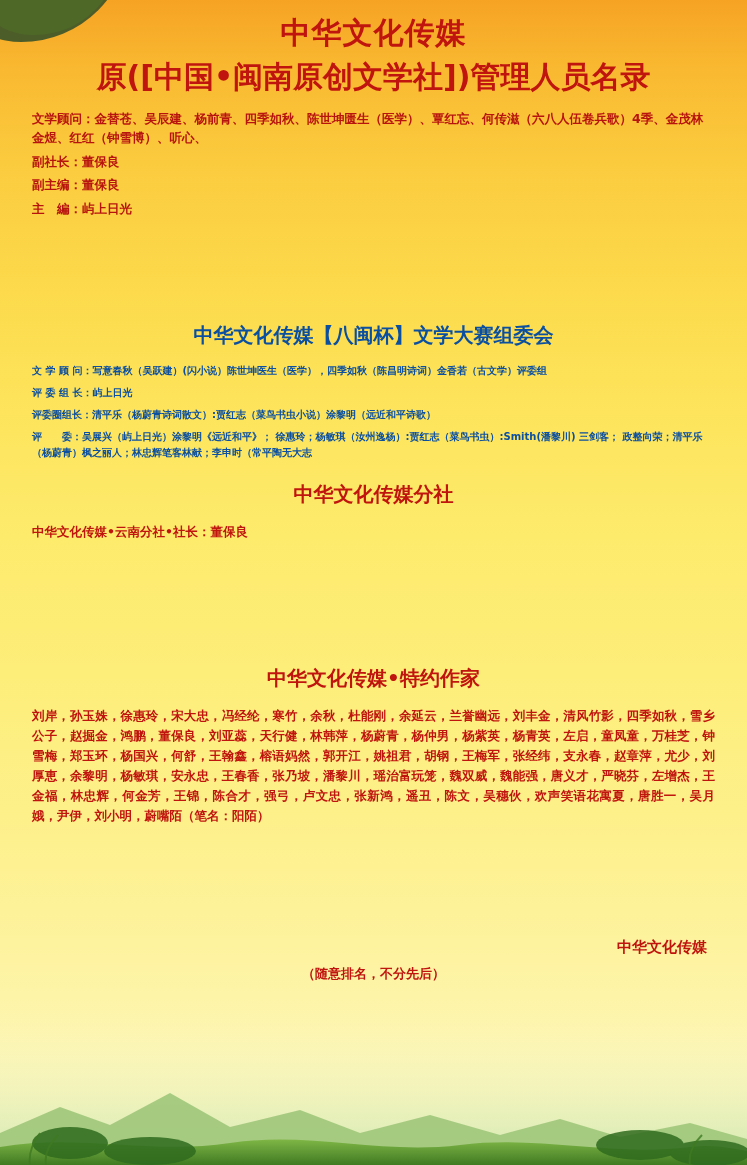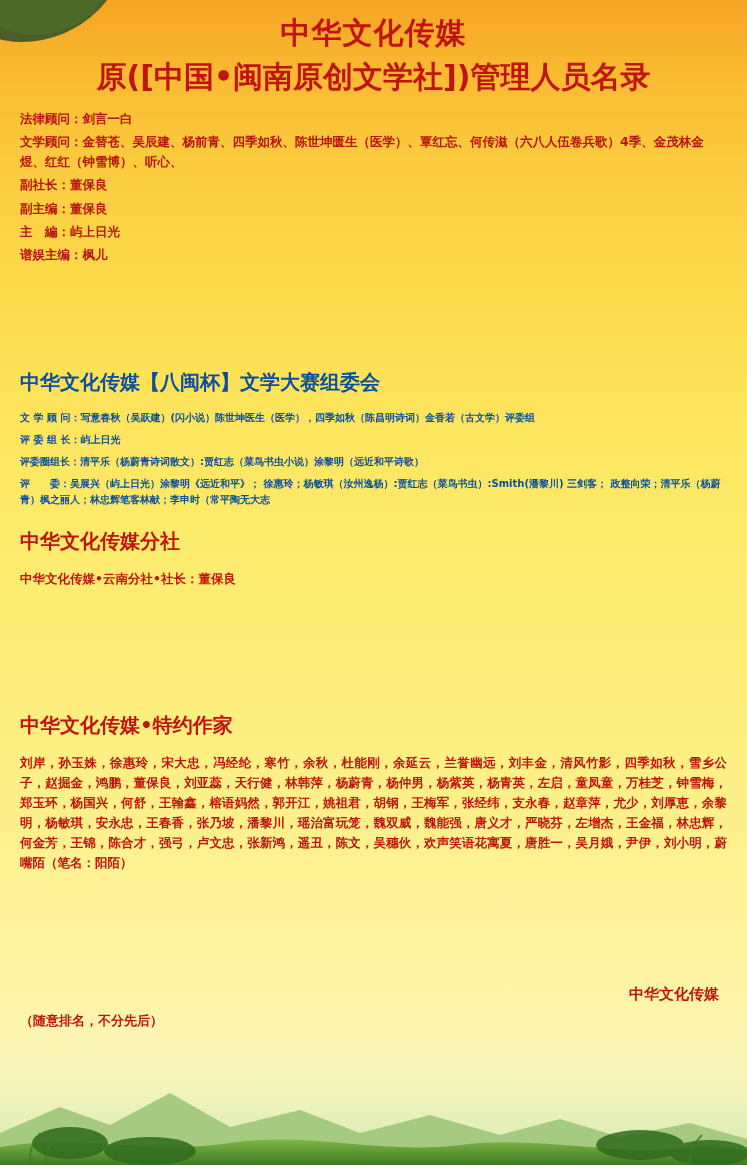"中华文化传媒" .content { padding: 0 20px -> 0 32px }
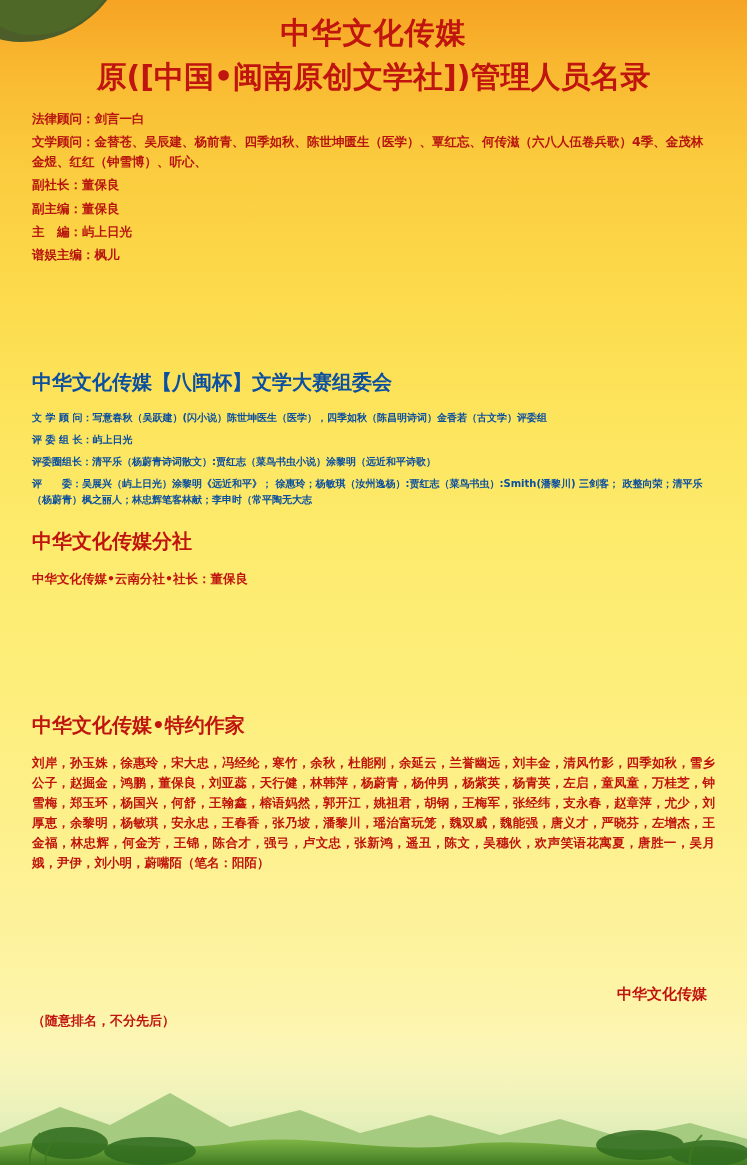"法律顾问：剑言一白" p.roster-line { html: <p>法律顾问：剑言一白</p> -> none }
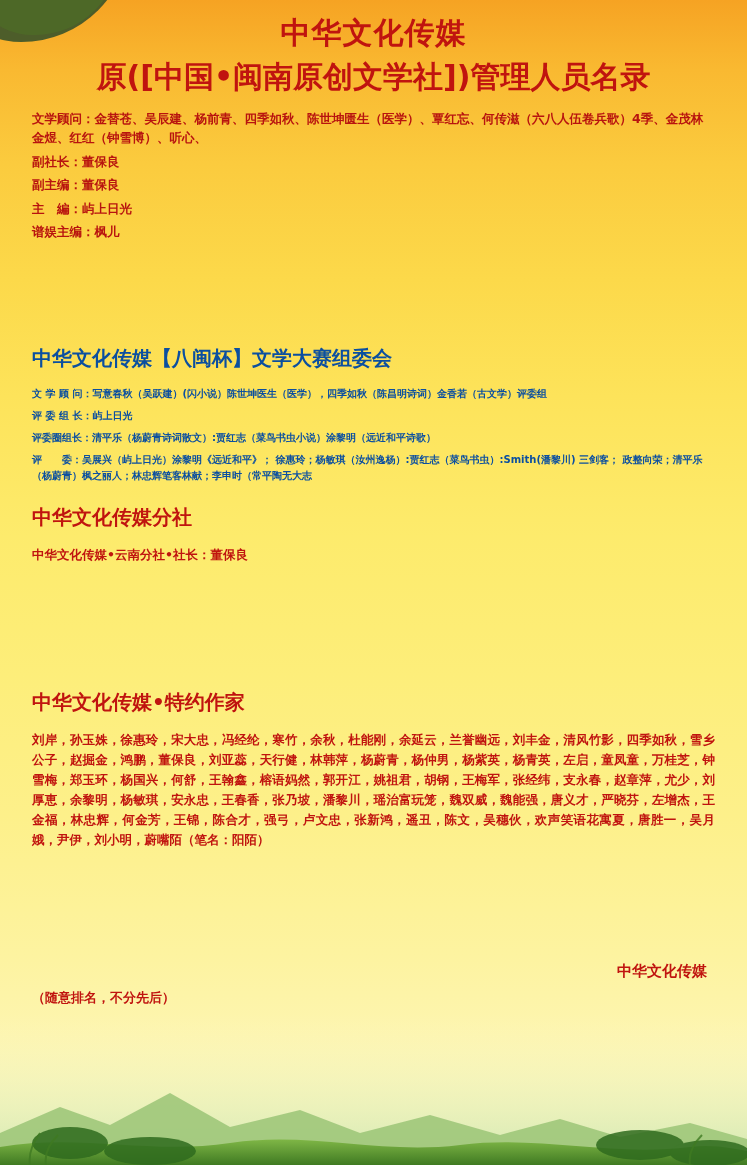"谱娱主编：枫儿" p.roster-line { html: <p>谱娱主编：枫儿</p> -> none }
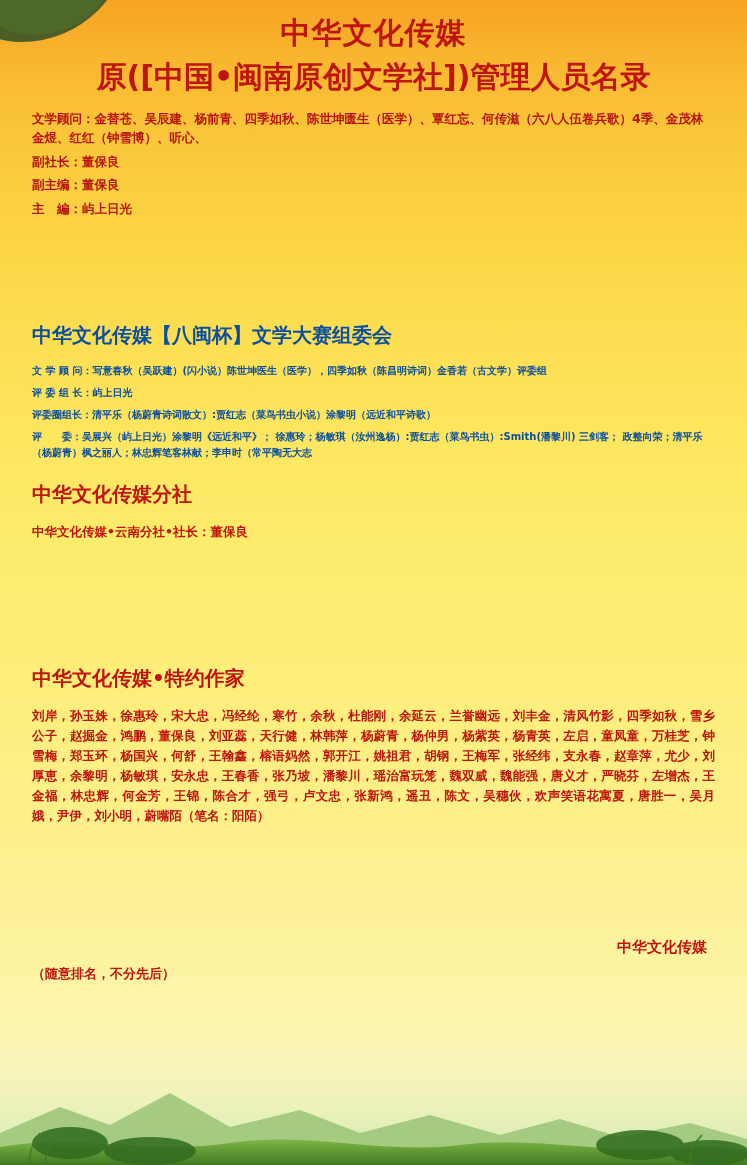"中华文化传媒【八闽杯】文学大赛组委会" .section-title { text-align: none -> center }
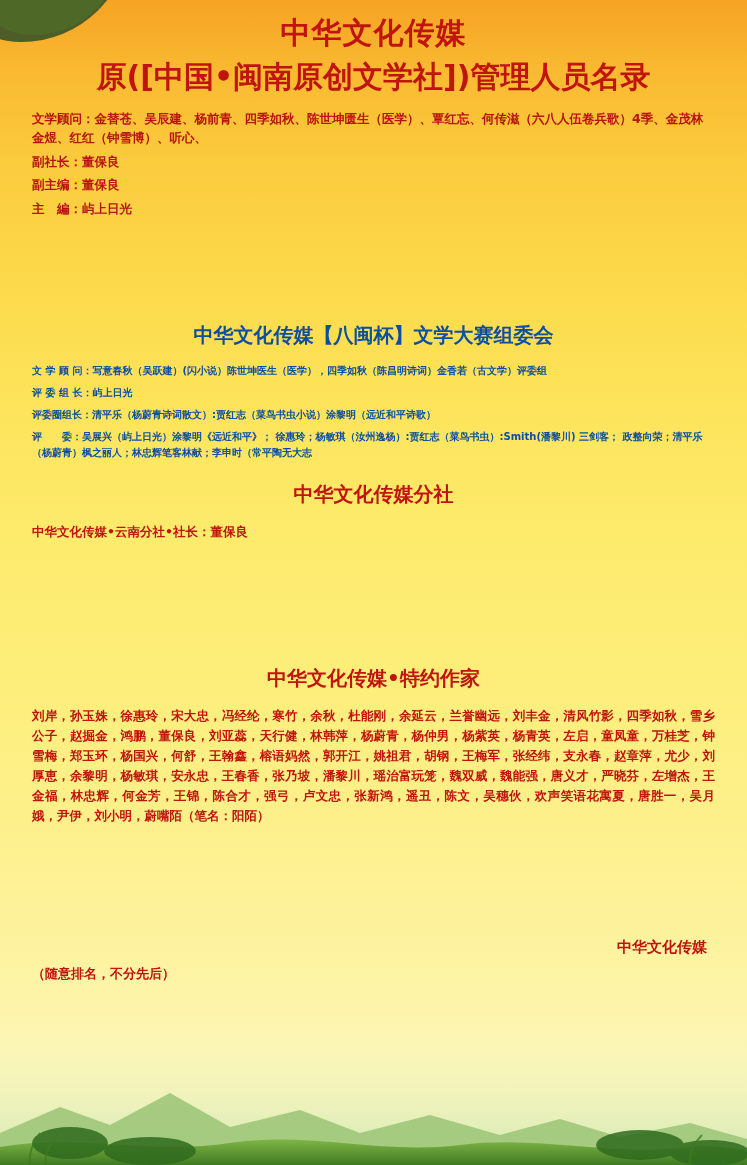"（随意排名，不分先后）" .footer-center { text-align: none -> center }
